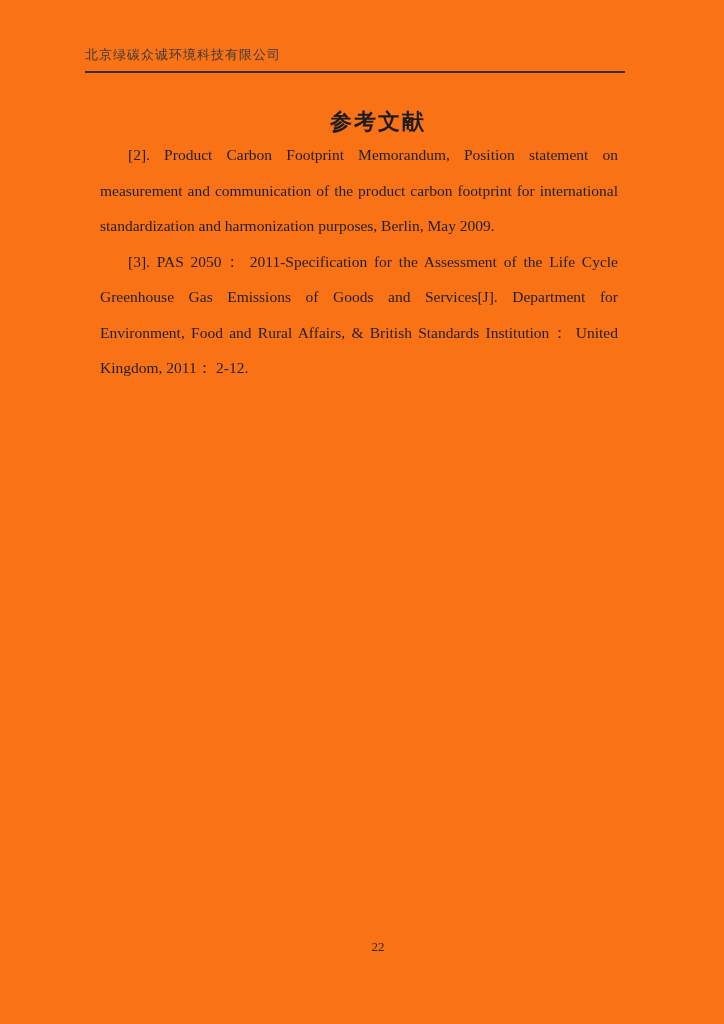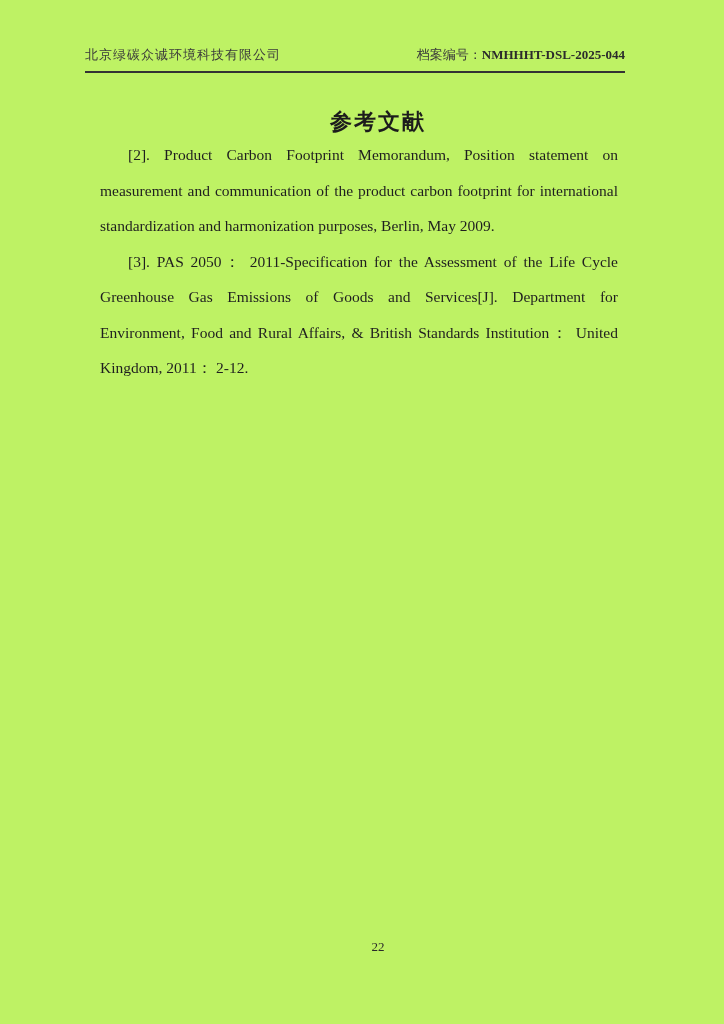"北京绿碳众诚环境科技有限公司" .page { background: #bef264 -> #f97316 }
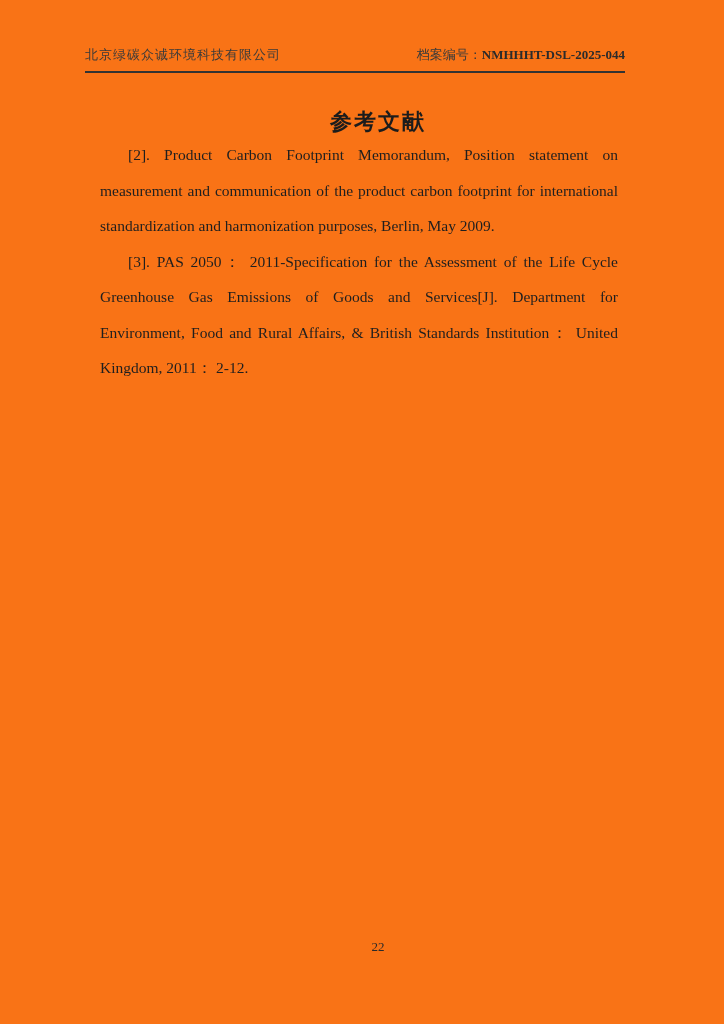"档案编号：NMHHHT-DSL-2025-044" span.header-right { html: <span><span>档案编号：</span><span>NMHHHT-DSL-2025-044</span></span> -> none }
